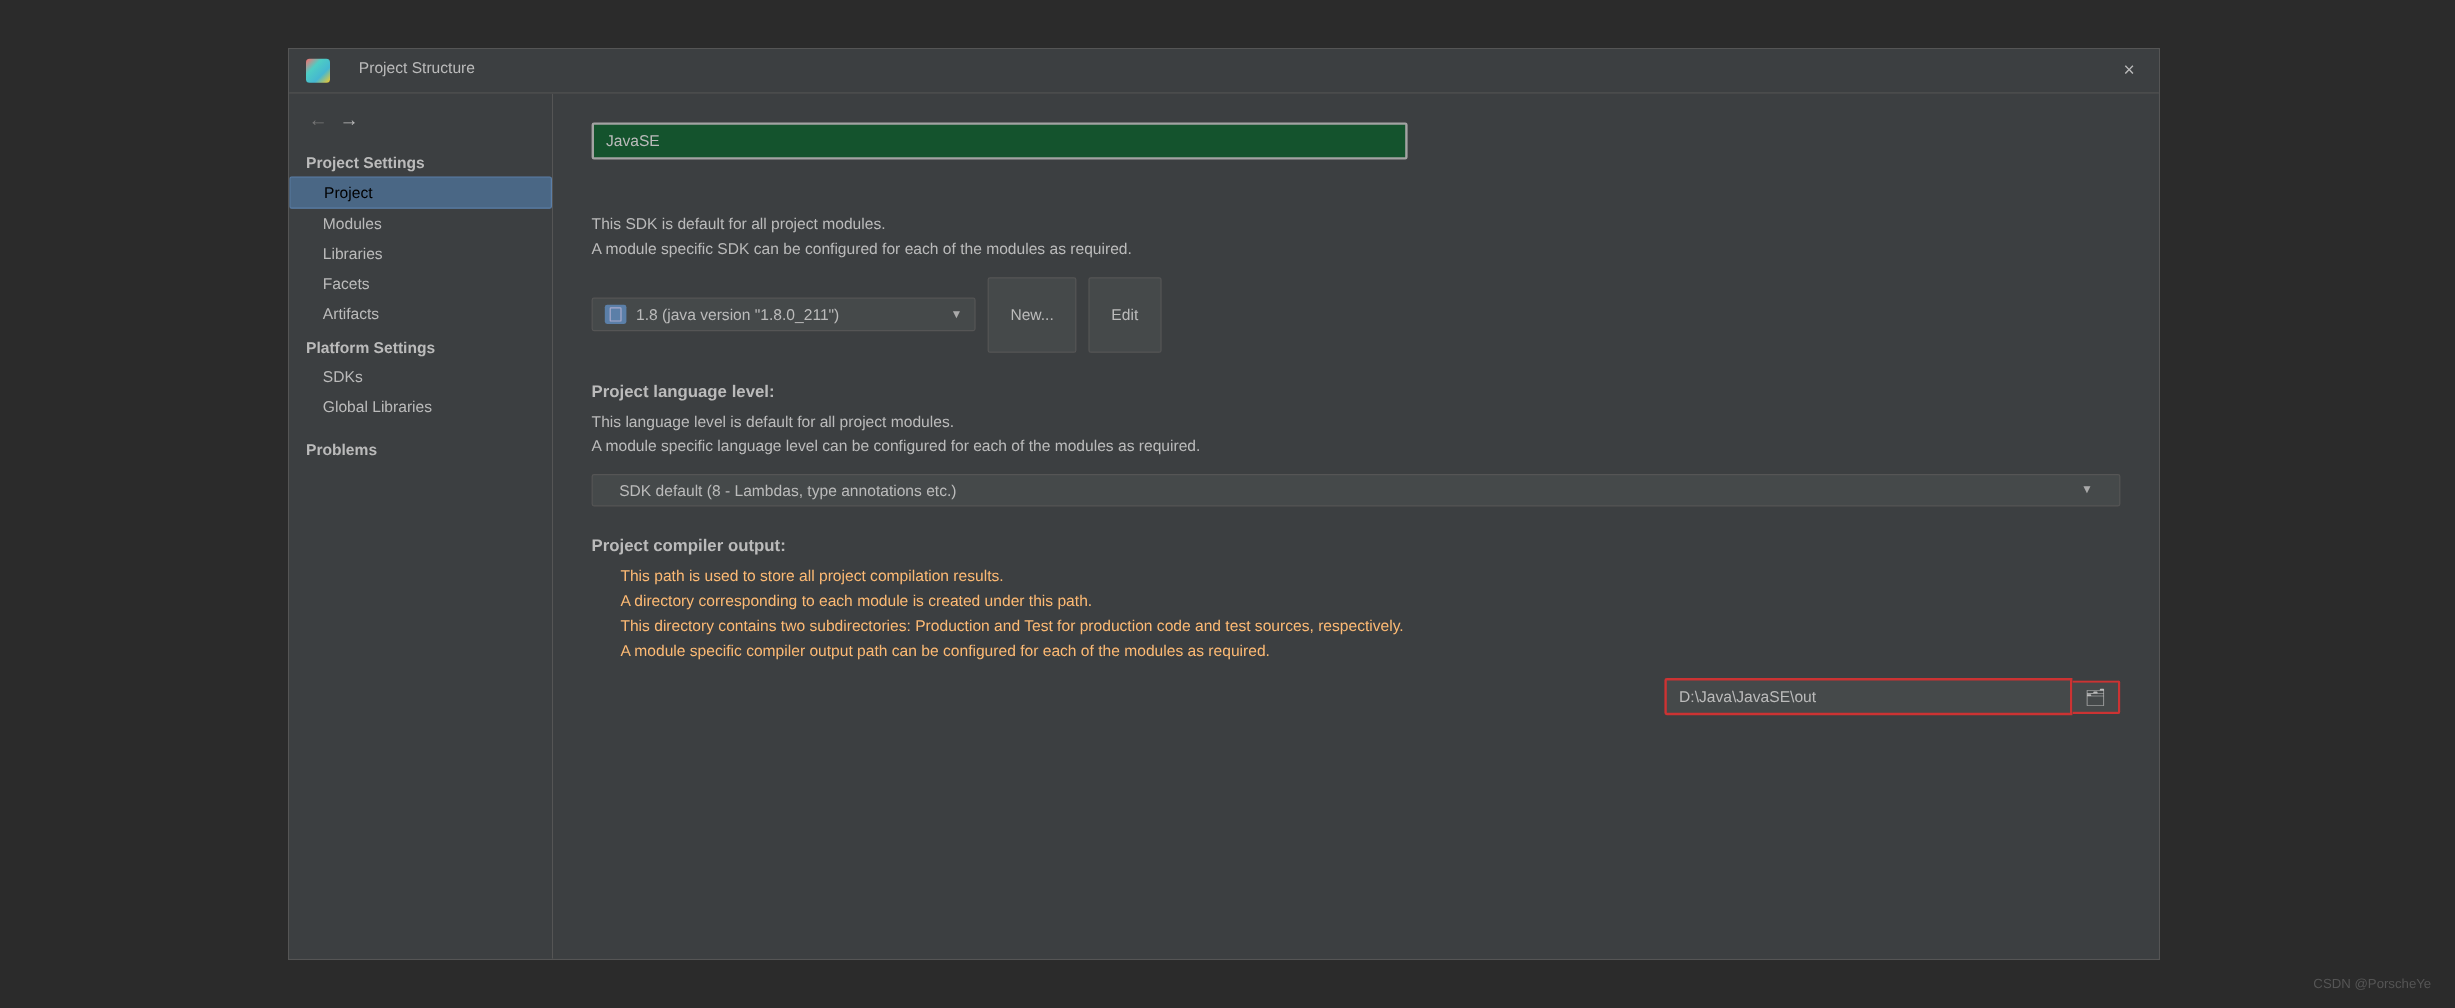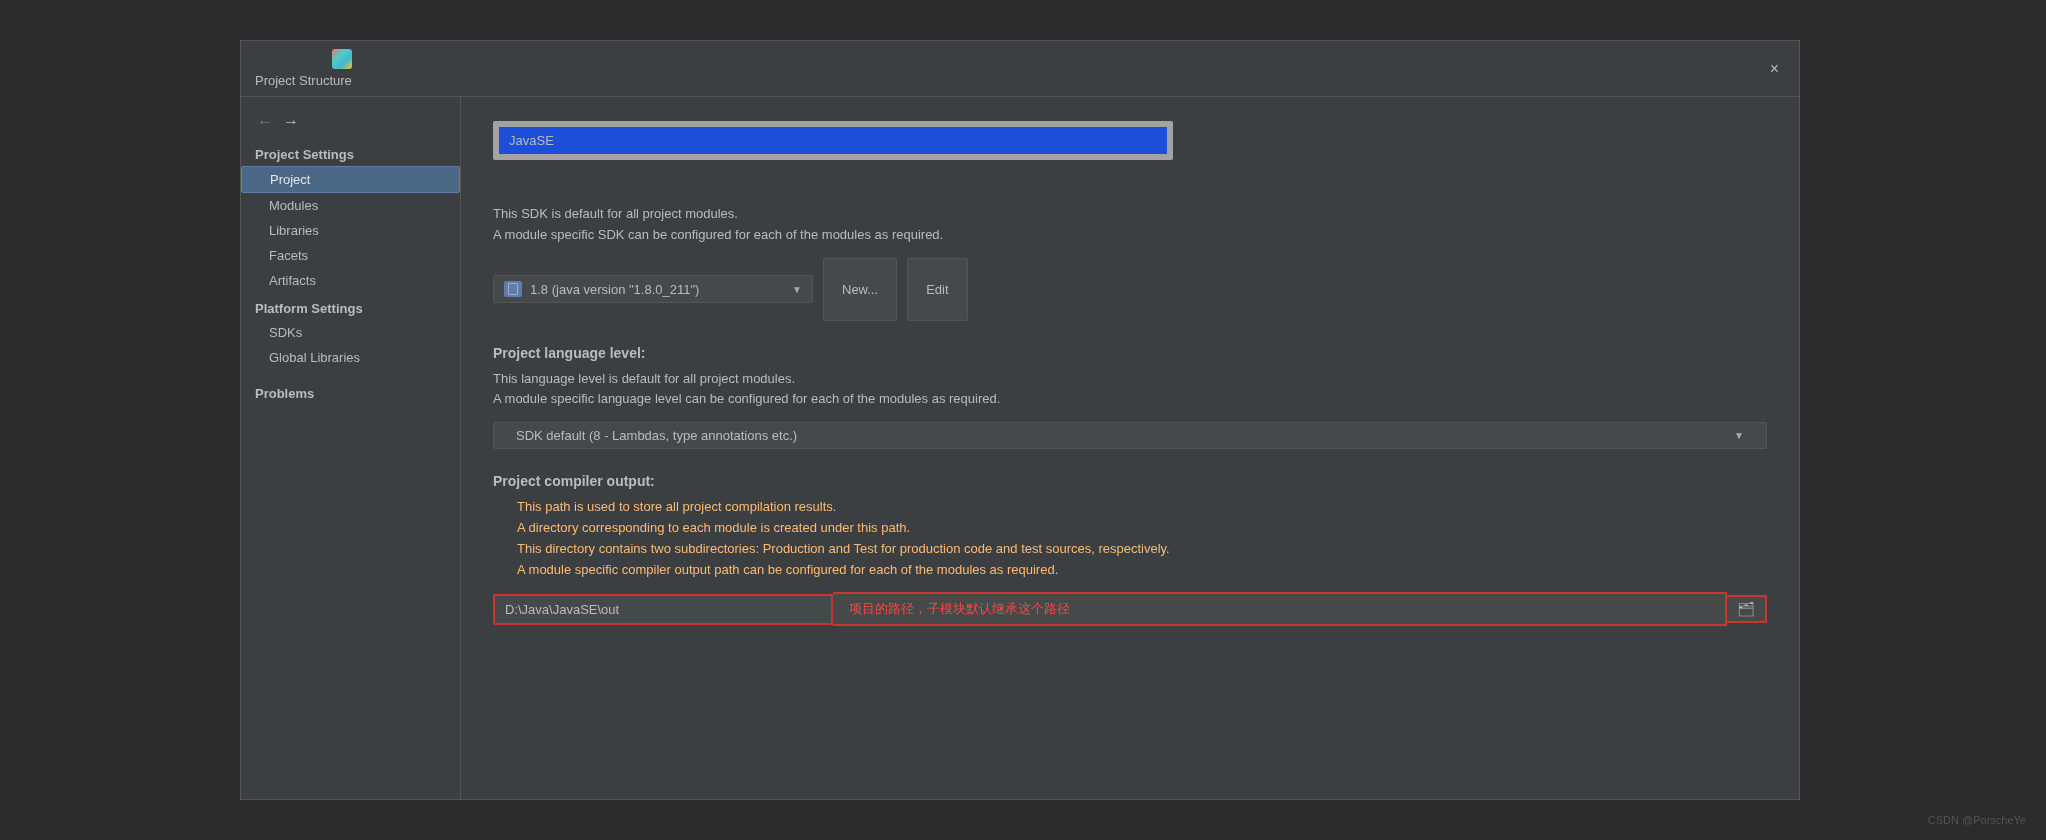"Project Structure" .title-bar-left { align-items: flex-end -> flex-start; flex-direction: column -> none; gap: 4px -> 24px }
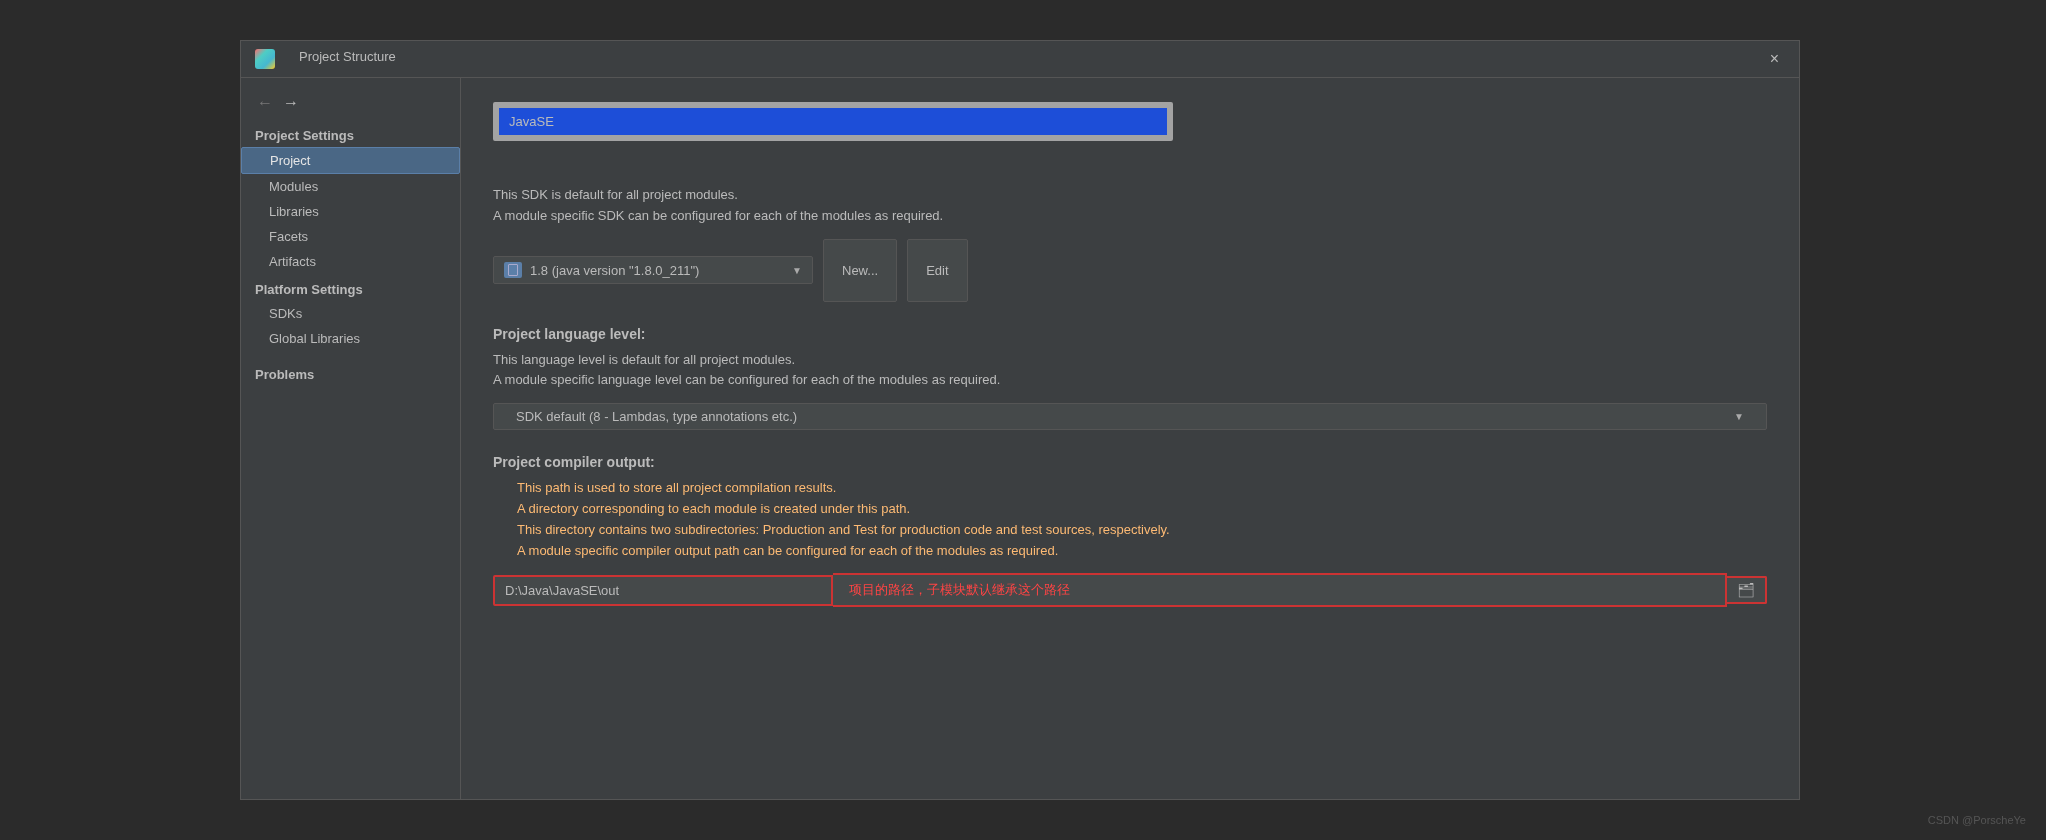"JavaSE" .text-input { background: #1d4ed8 -> #14532d; border: 6px solid #a3a3a3 -> 2px solid #a3a3a3 }
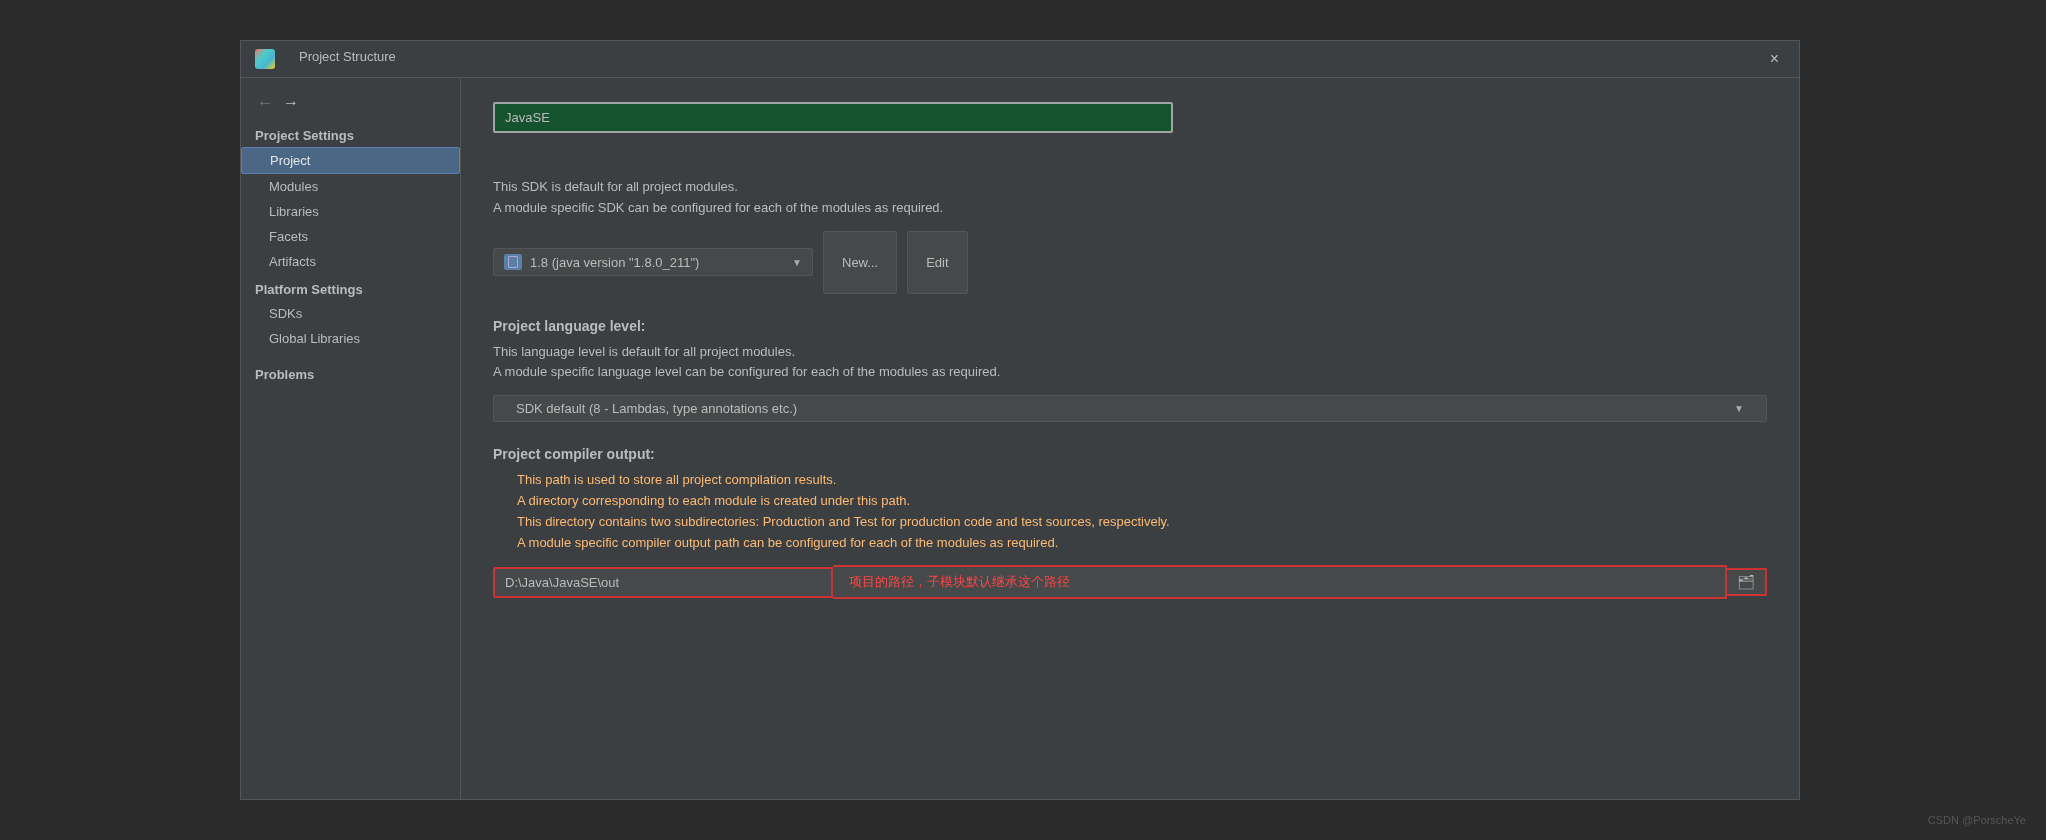"Project" .nav-item.active { color: #e5e5e5 -> #000000 }
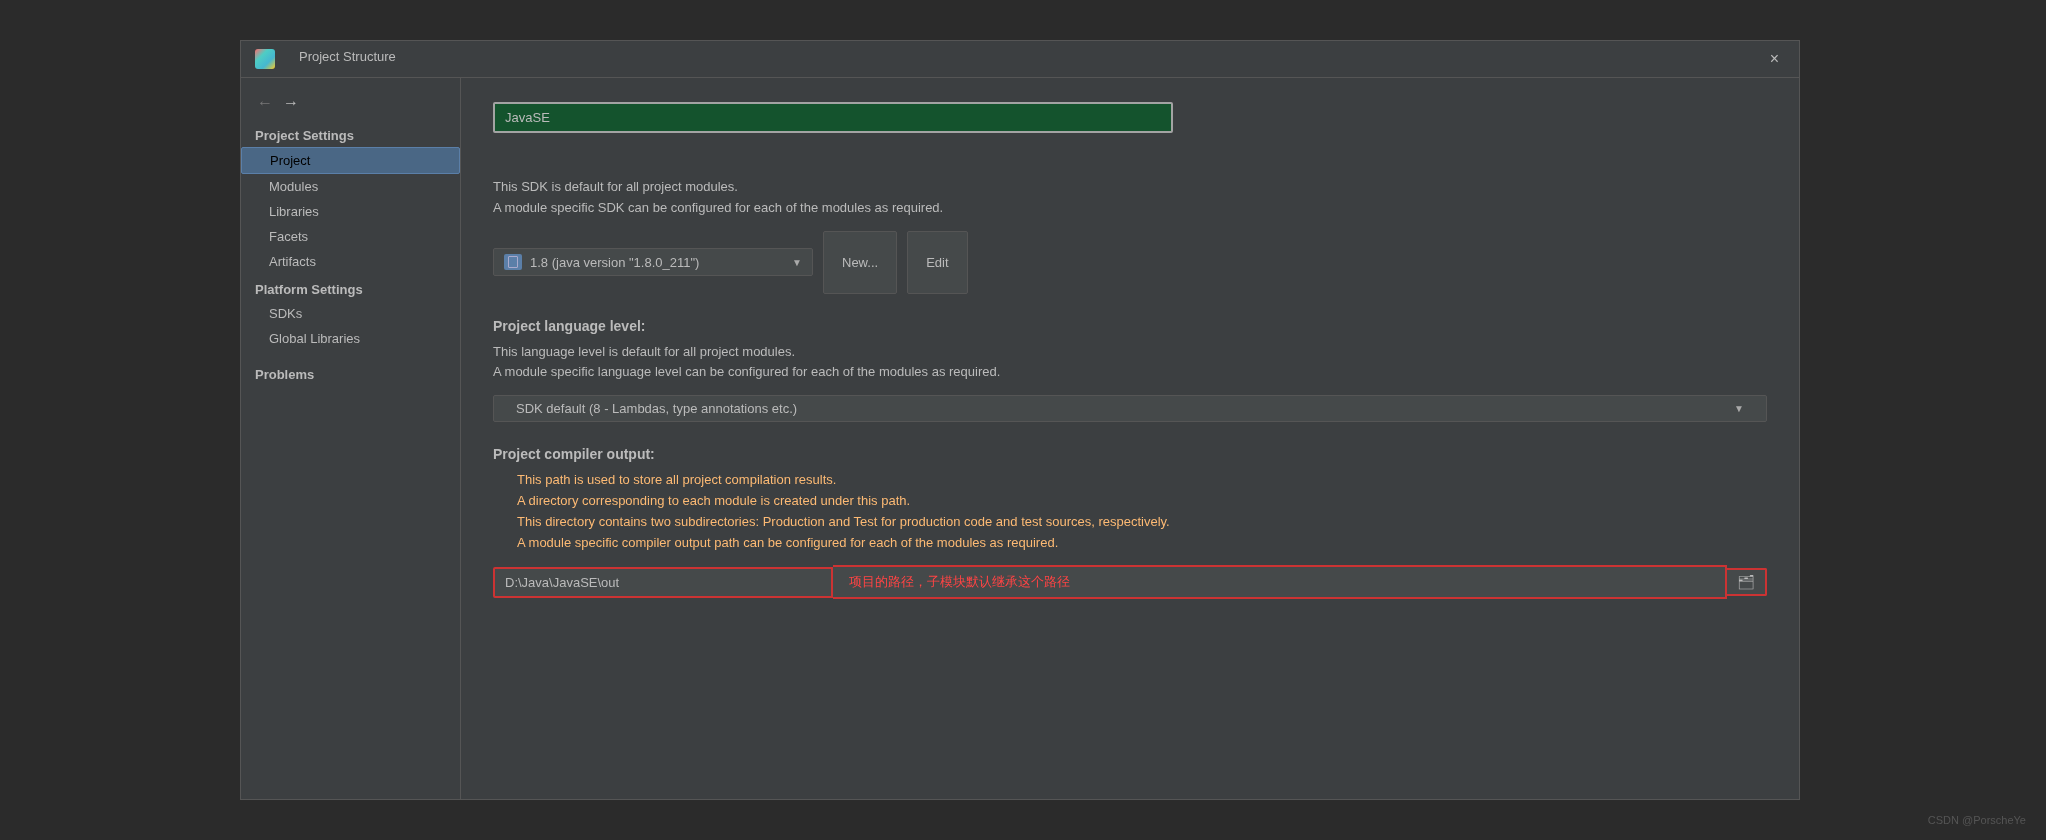"项目的路径，子模块默认继承这个路径" span.compiler-annotation { html: <span>项目的路径，子模块默认继承这个路径</span> -> none }
